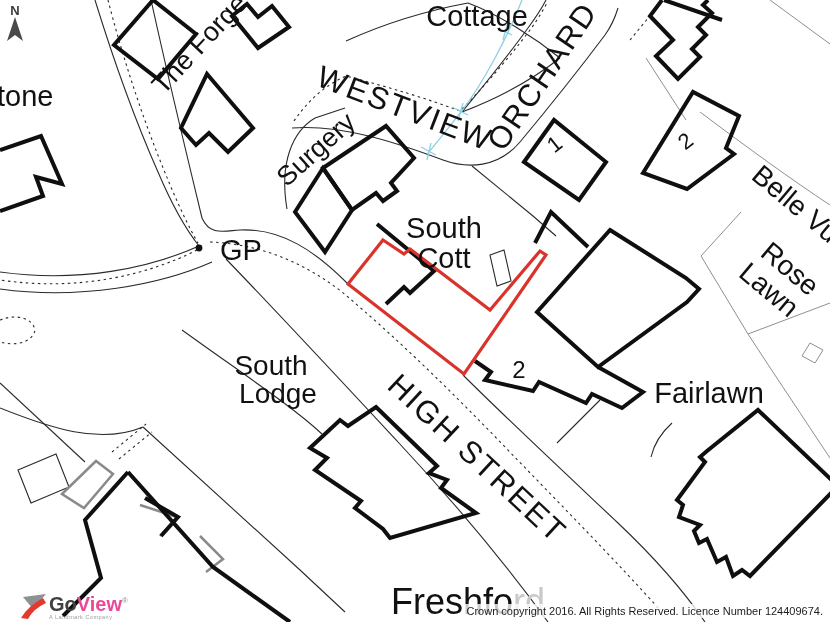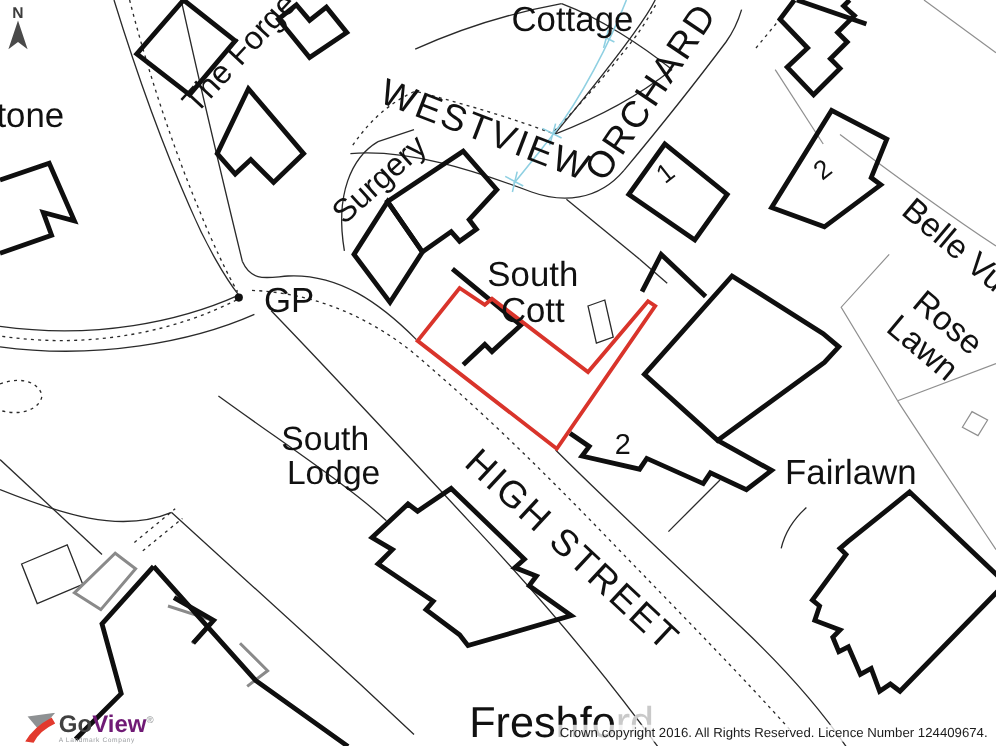"View" .logo-view { color: #701a75 -> #ec4899 }
